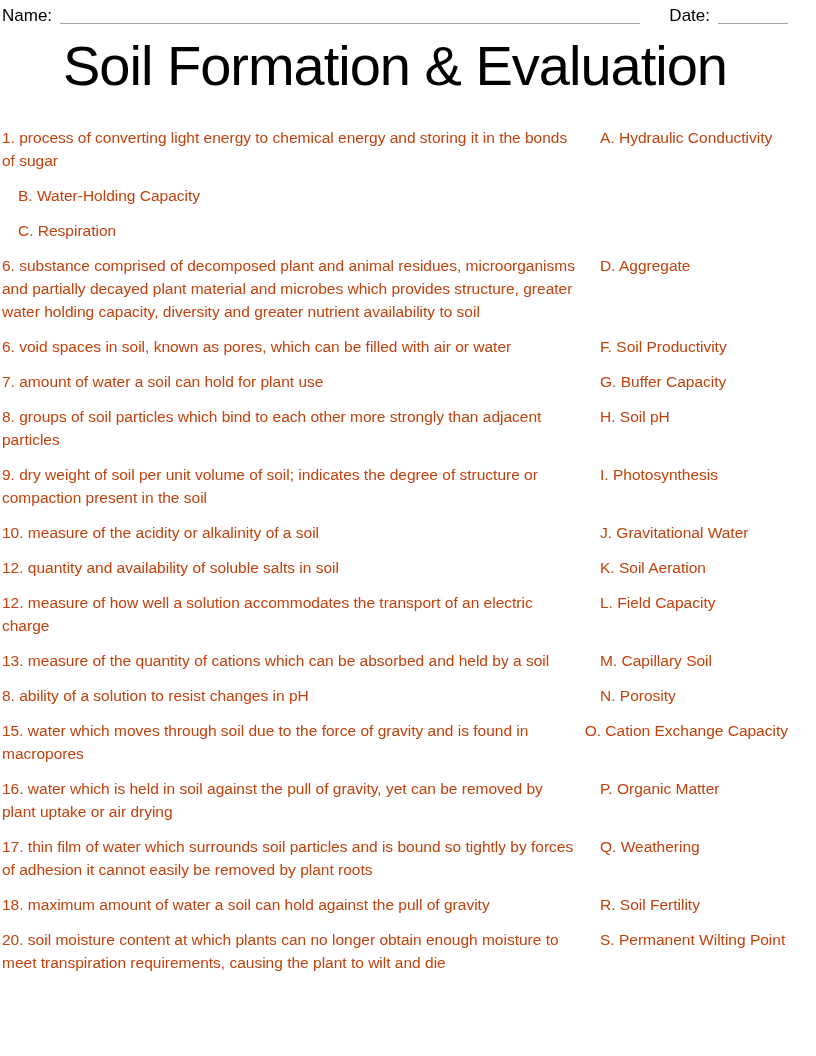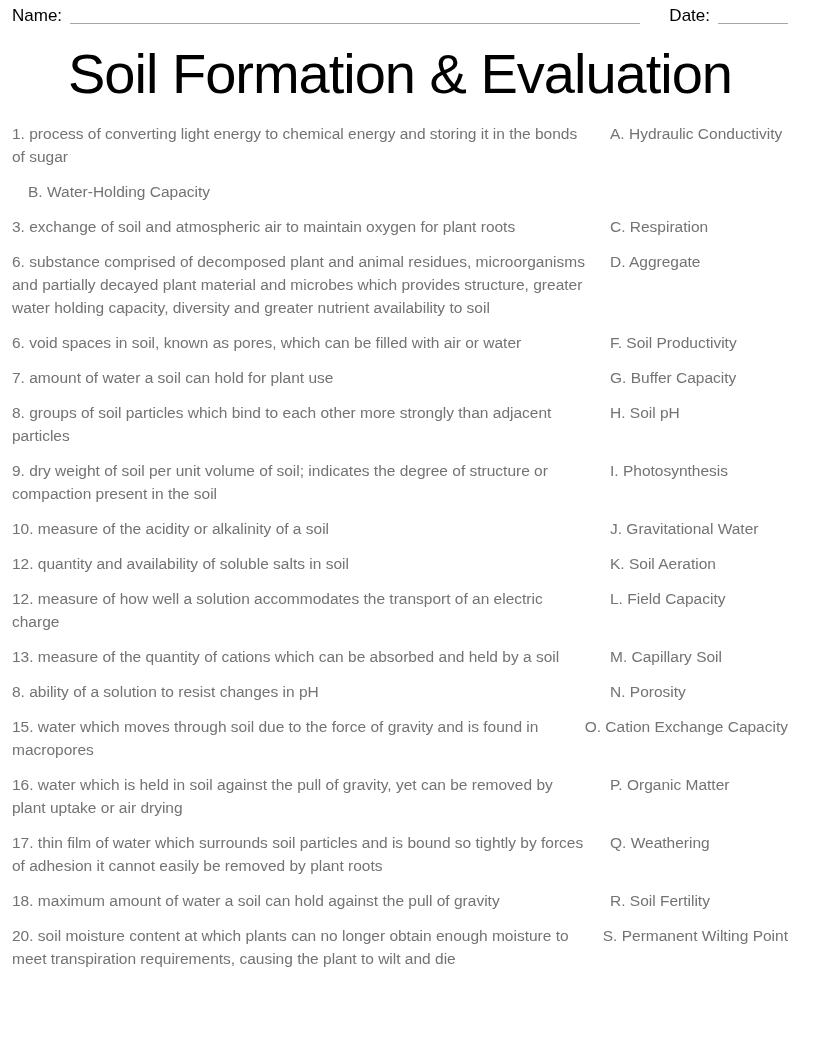"Name:" .page { padding: 4px 28px 0 12px -> 4px 28px 0 2px }
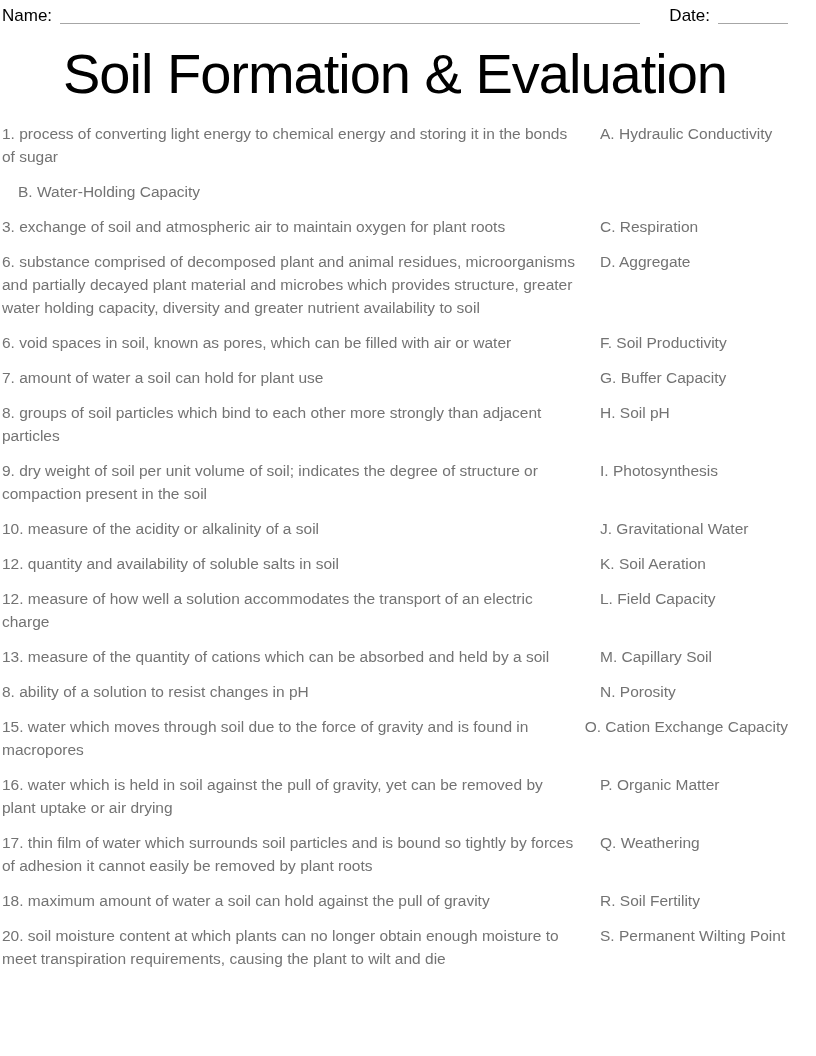"Soil Formation & Evaluation" .title { margin: 16px 0 0 0 -> 8px 0 0 0 }
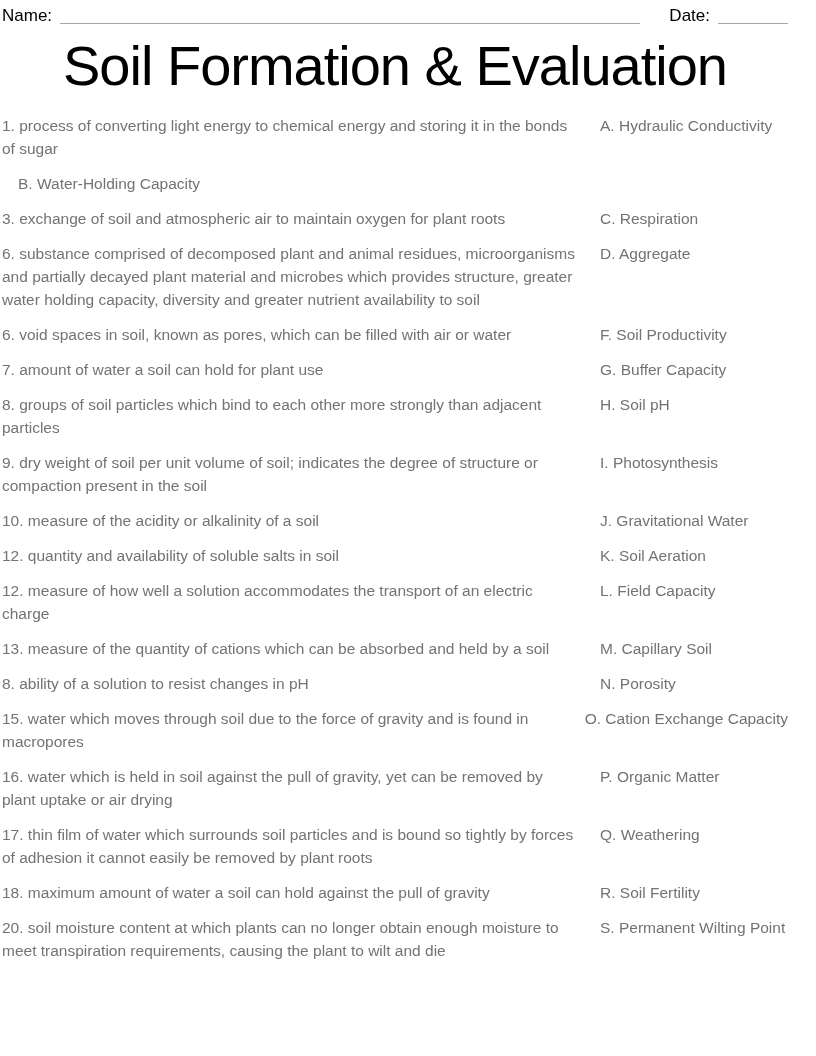"1. process of converting light" .rows { color: #737373 -> #c2410c; margin-top: 16px -> 28px }
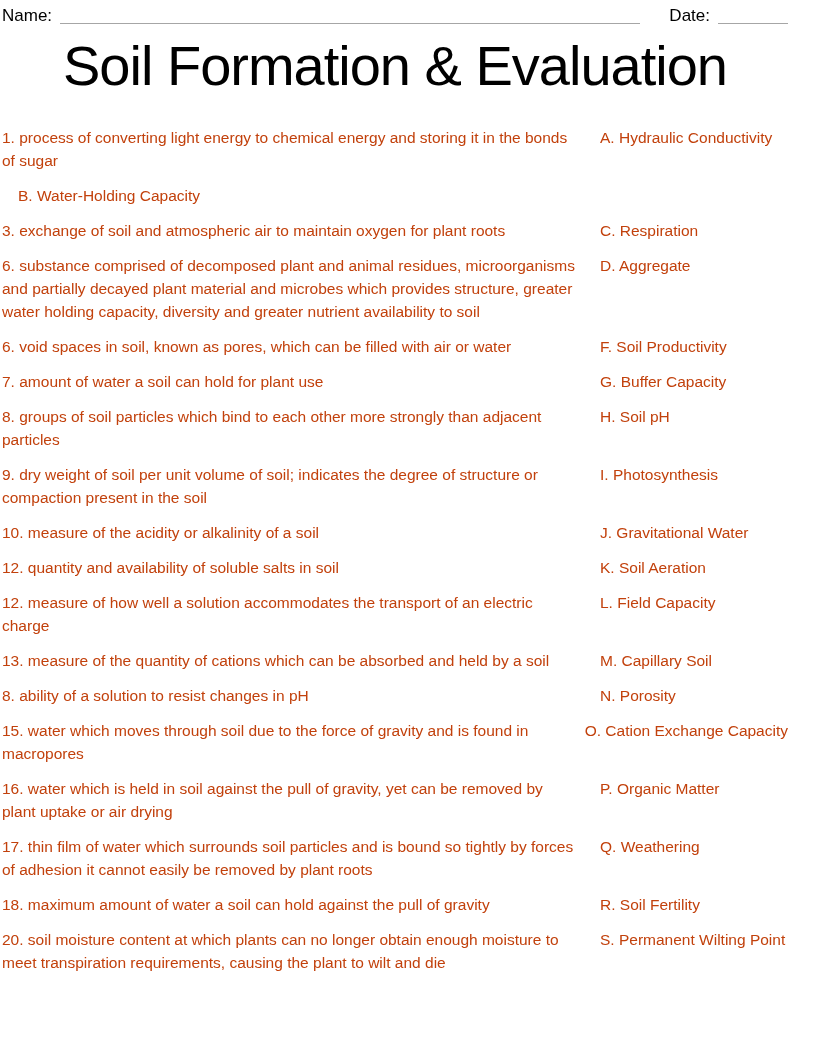"3. exchange of soil and" p.question { html: <p>3. exchange of soil and atmospheric air to maintain oxygen for plant roots</p> -> none }
